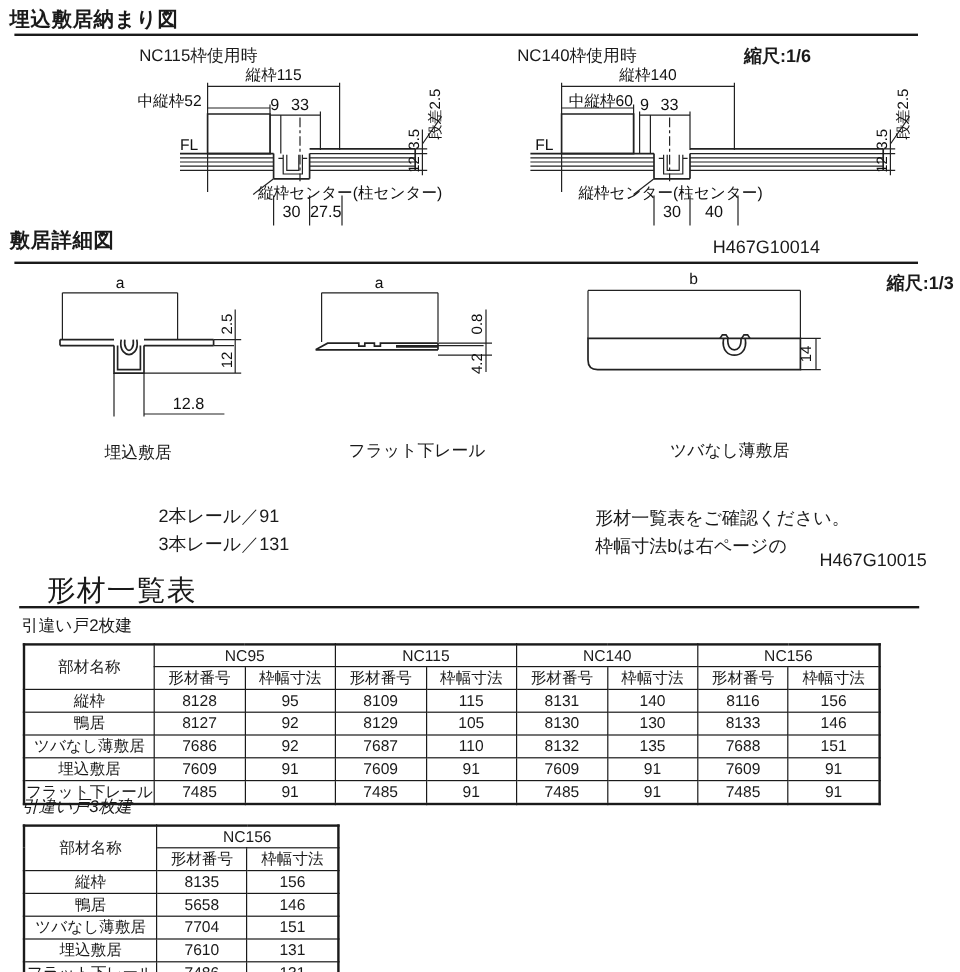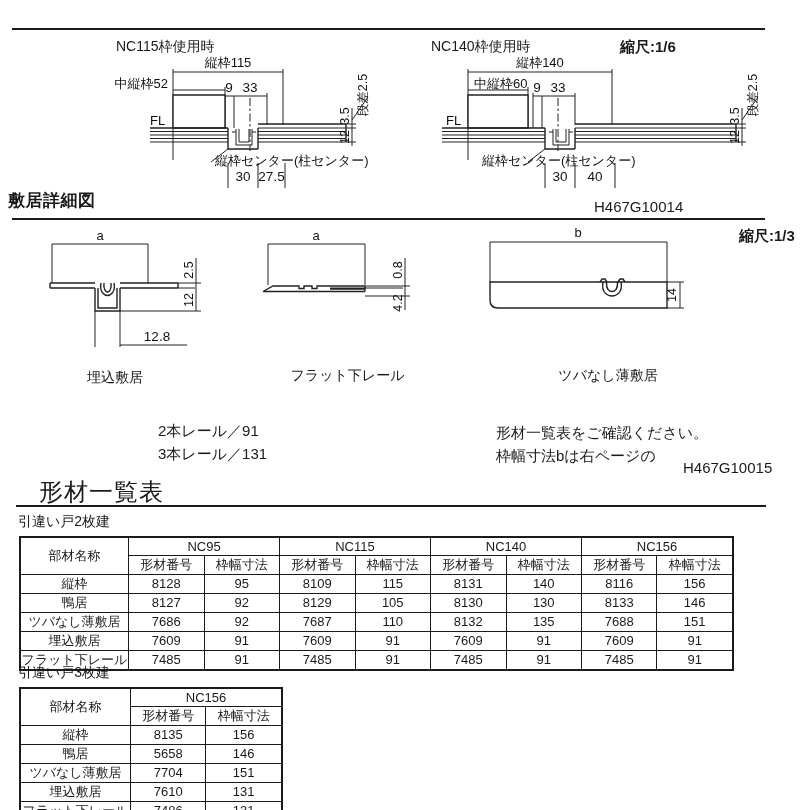"埋込敷居納まり図" div.abs { html: none -> <div>埋込敷居納まり図</div> }
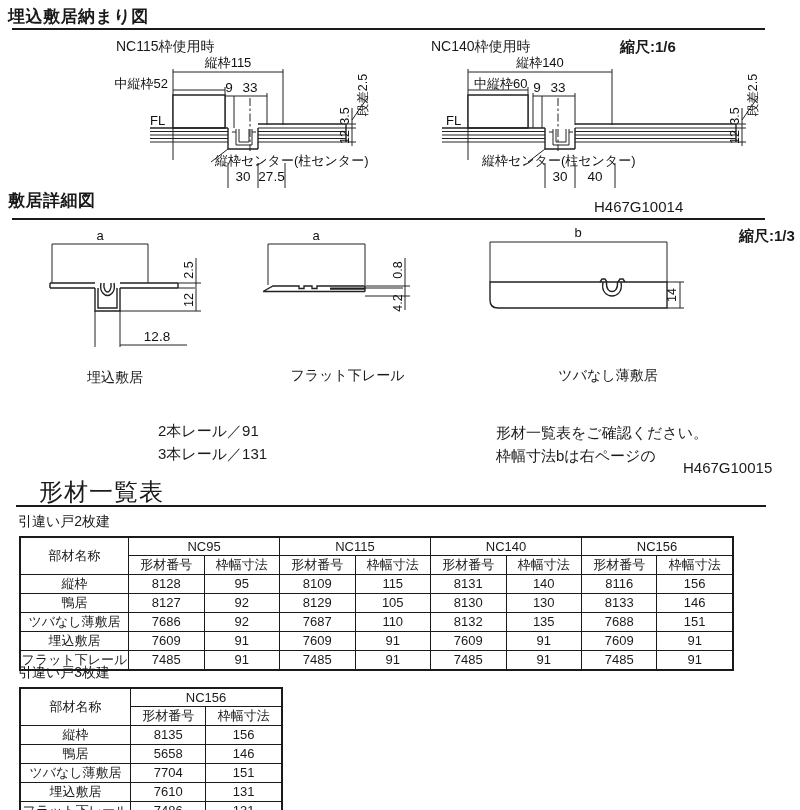"2本レール／91" .note .indent { margin-left: 46px -> 20px }
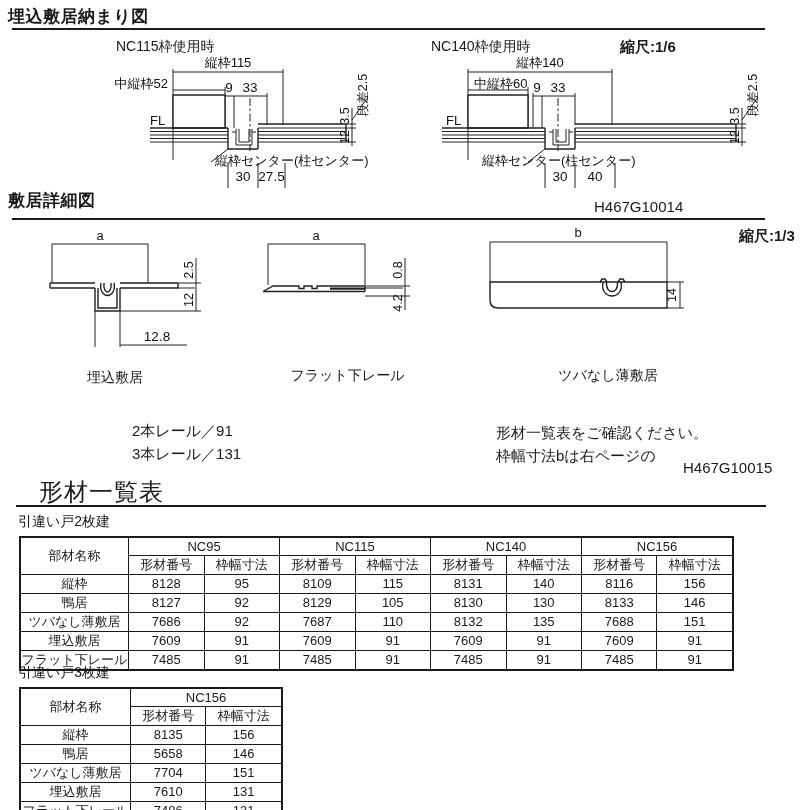"引違い戸3枚建" div.abs { font-style: none -> italic }
